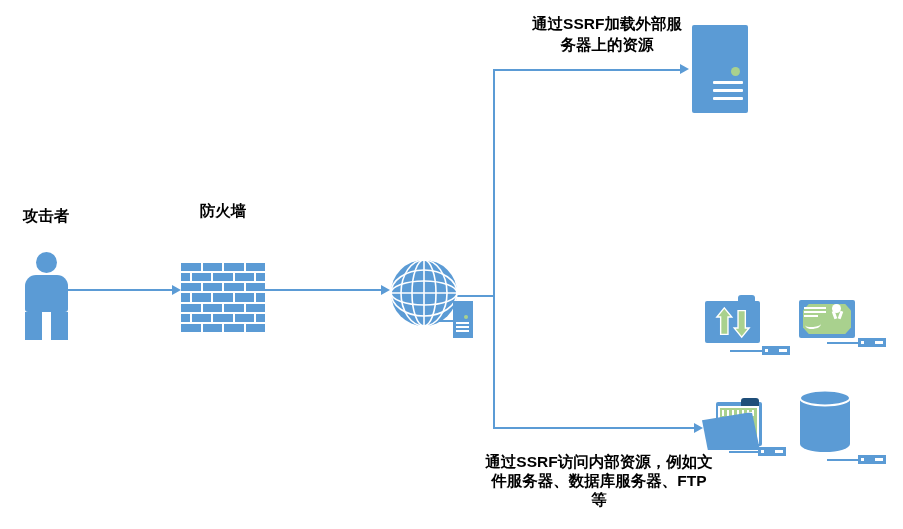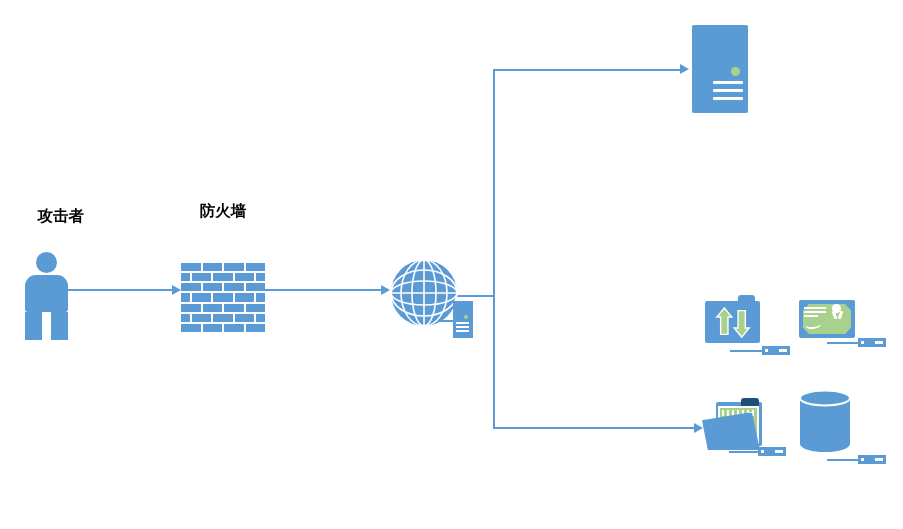"通过SSRF加载外部服" div.label { html: none -> <div>通过SSRF加载外部服 务器上的资源</div> }
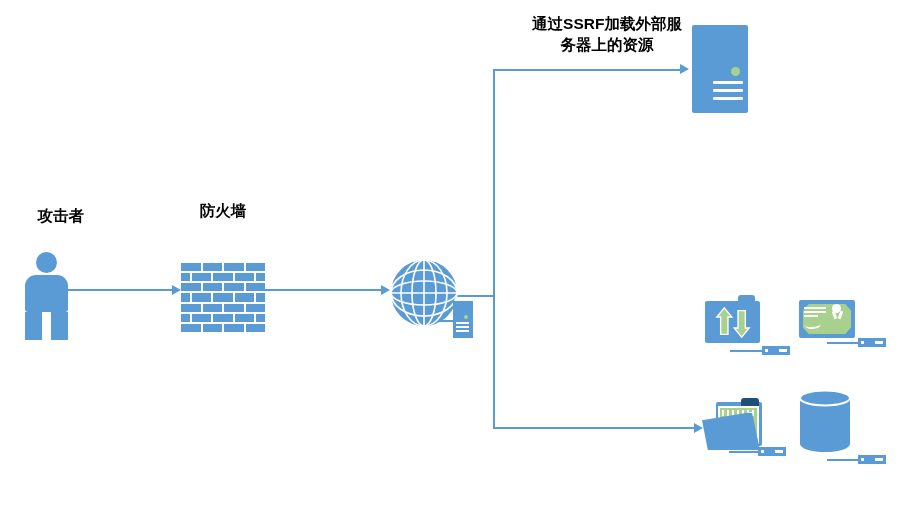"攻击者" div.label { left: 24px -> 16px; text-align: right -> none }
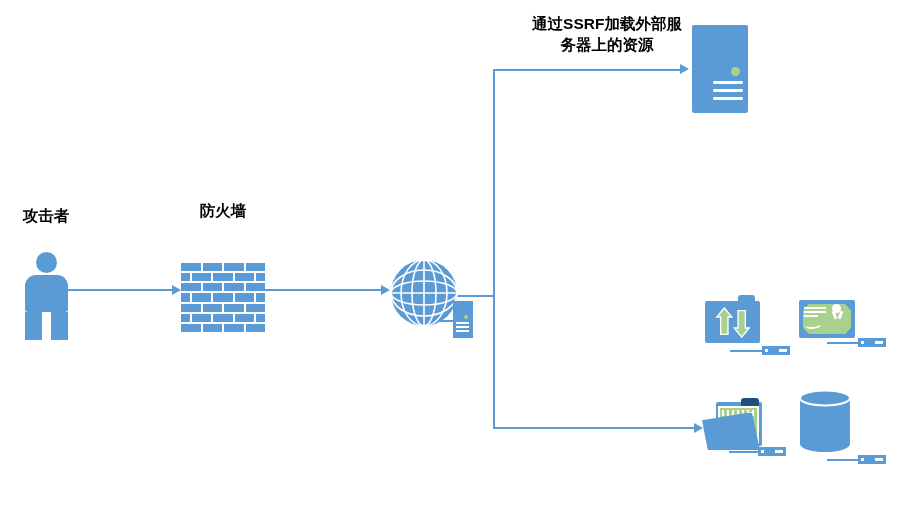"通过SSRF访问内部资源，例如文" div.label { html: none -> <div>通过SSRF访问内部资源，例如文 件服务器、数据库服务器、FTP 等</div> }
